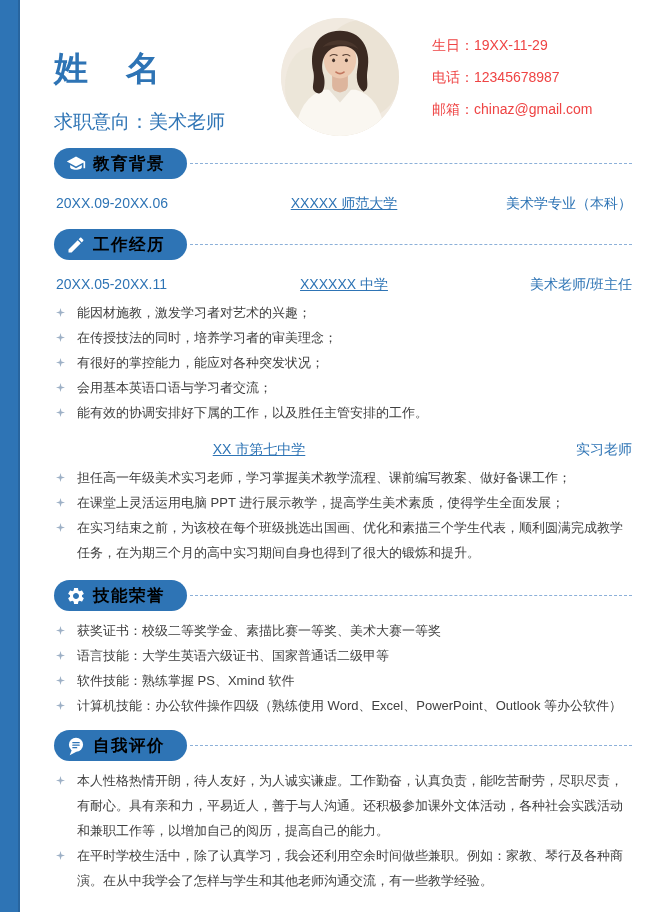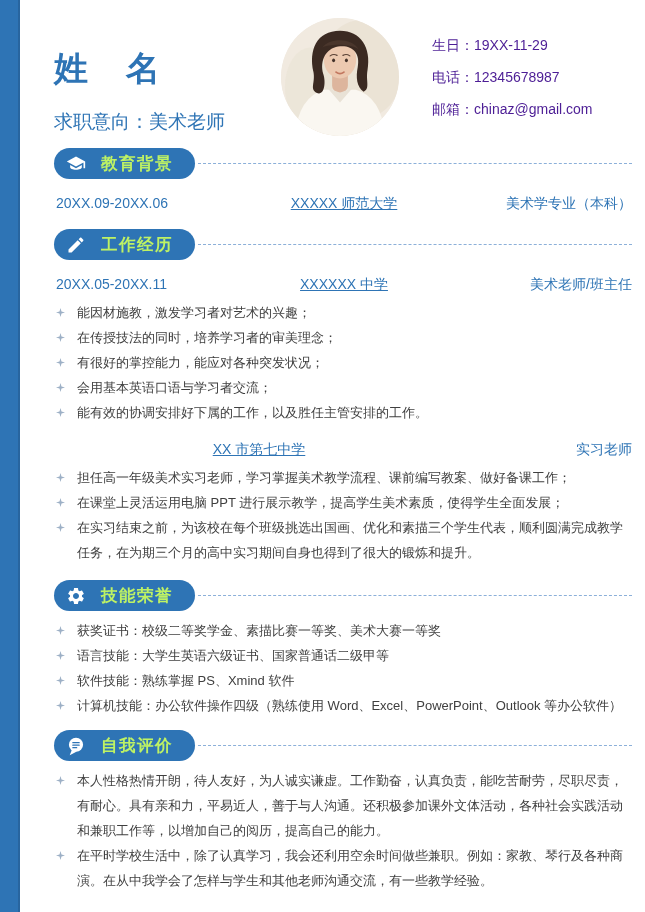"生日：" .contact-row { color: #4c1d95 -> #ef4444 }
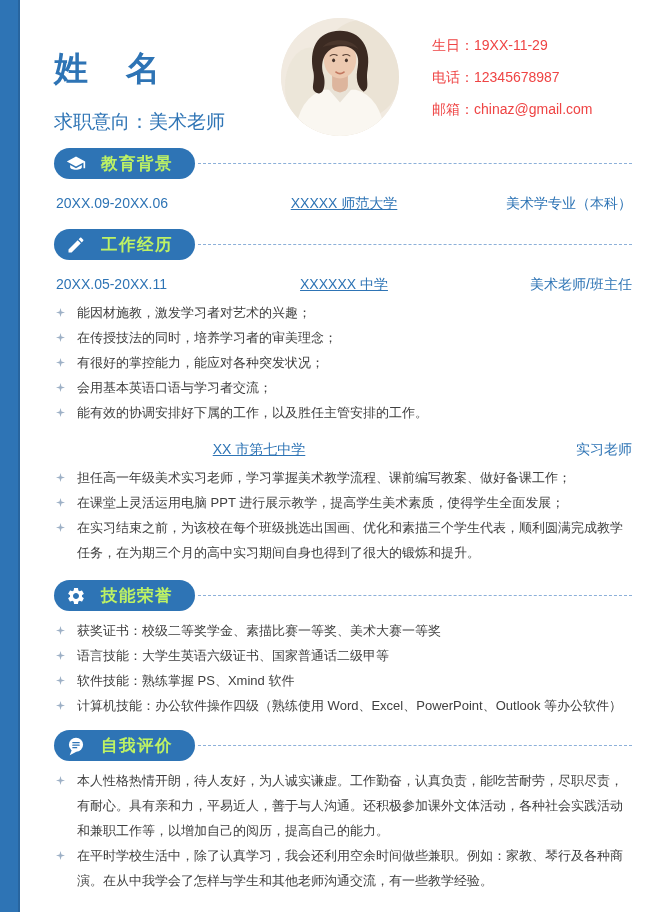"教育背景" .pill { color: #bef264 -> #000000; gap: 15px -> 7px }
